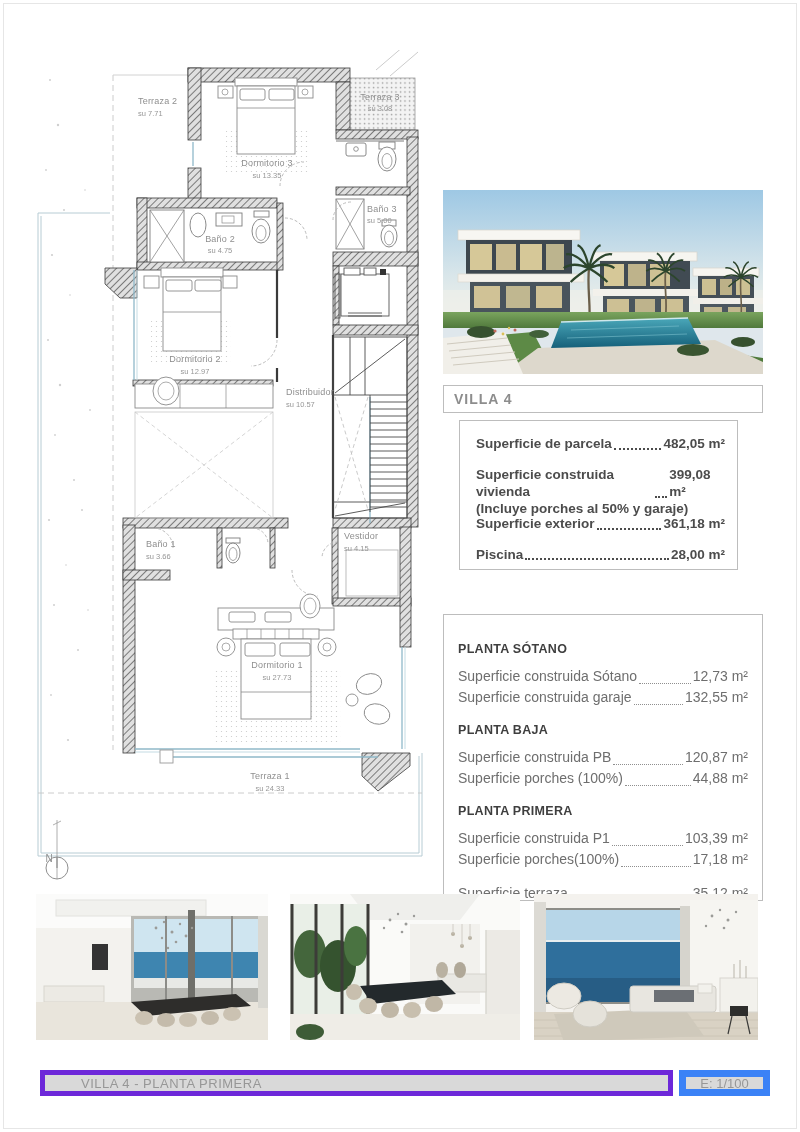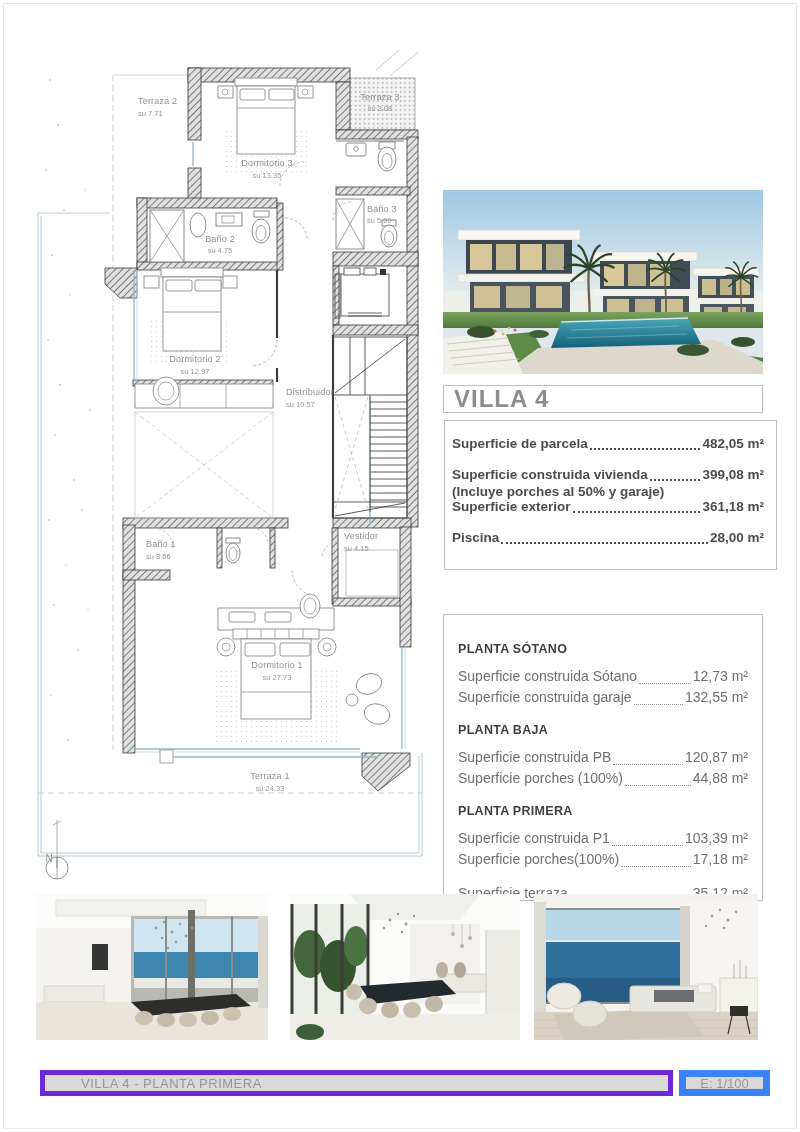"VILLA 4" .title-box span { font-size: 24px -> 14px }
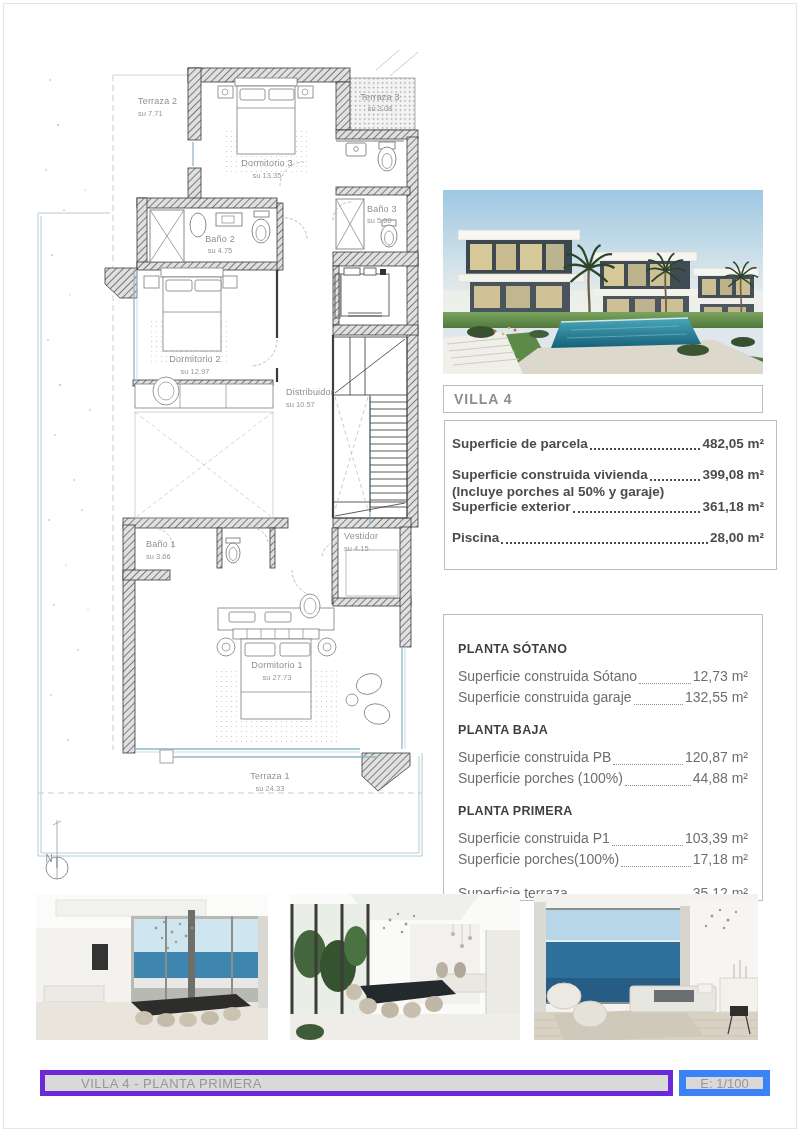"Superficie de parcela" .summary-box { left: 444px -> 459px; padding: 15px 12px 0 7px -> 15px 12px 0 16px; width: 333px -> 279px }
